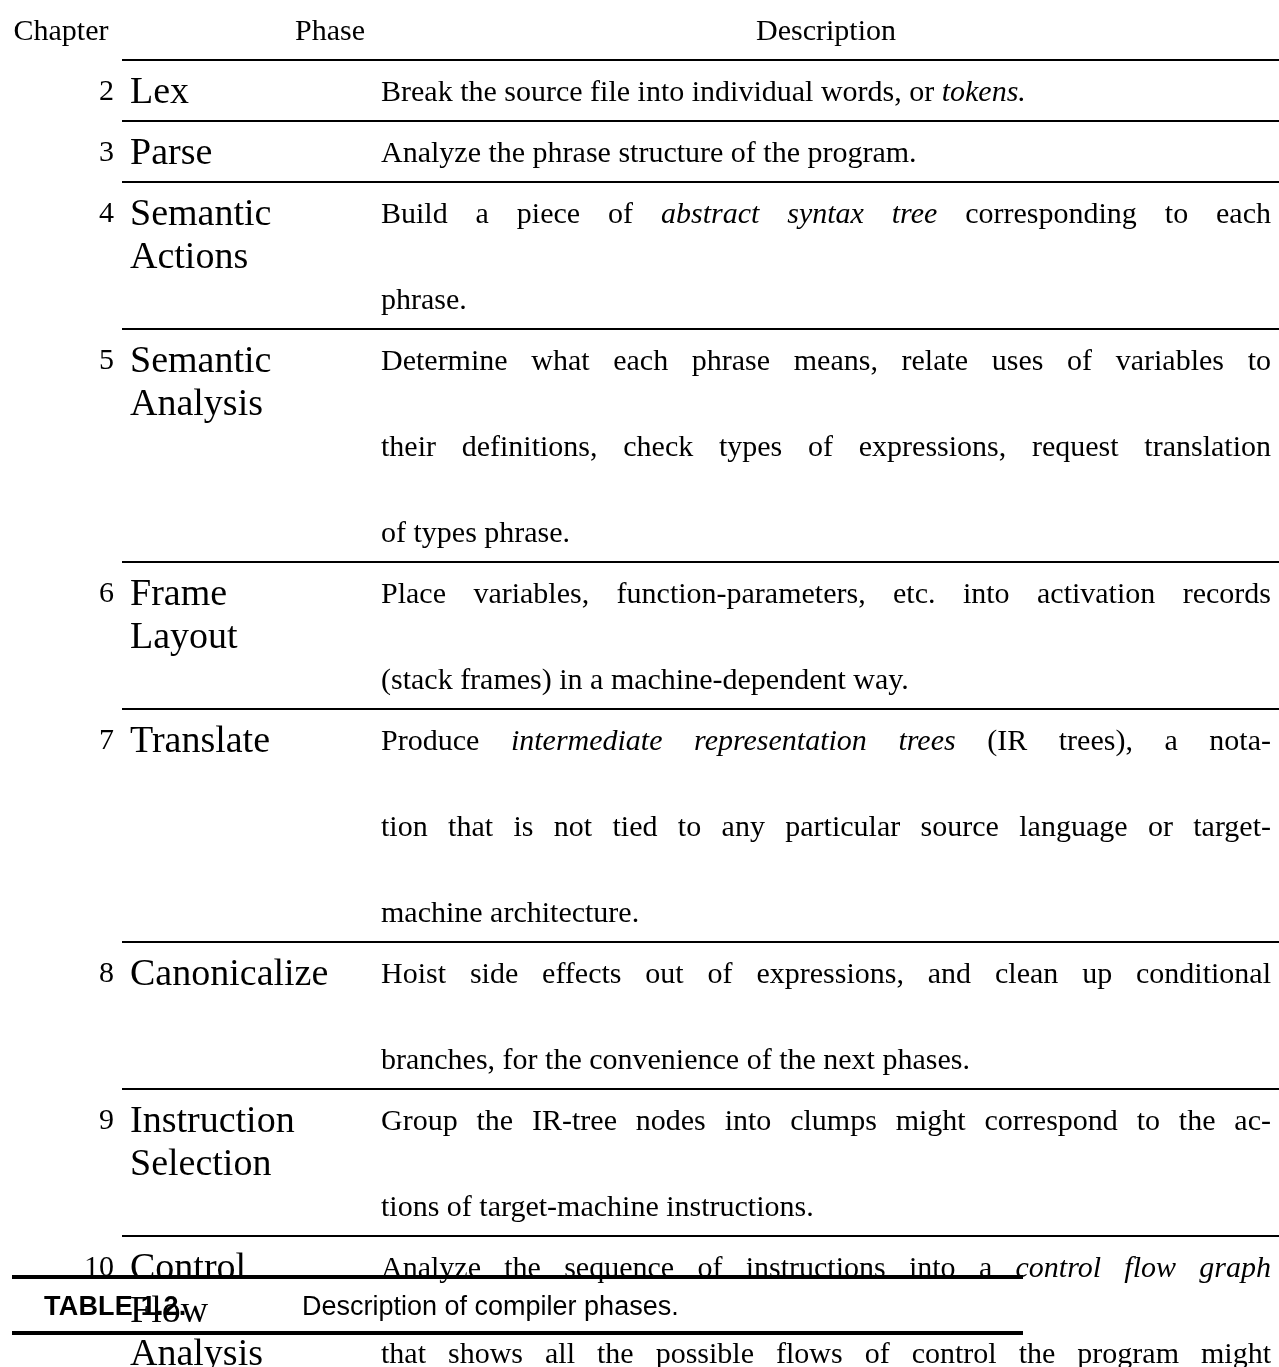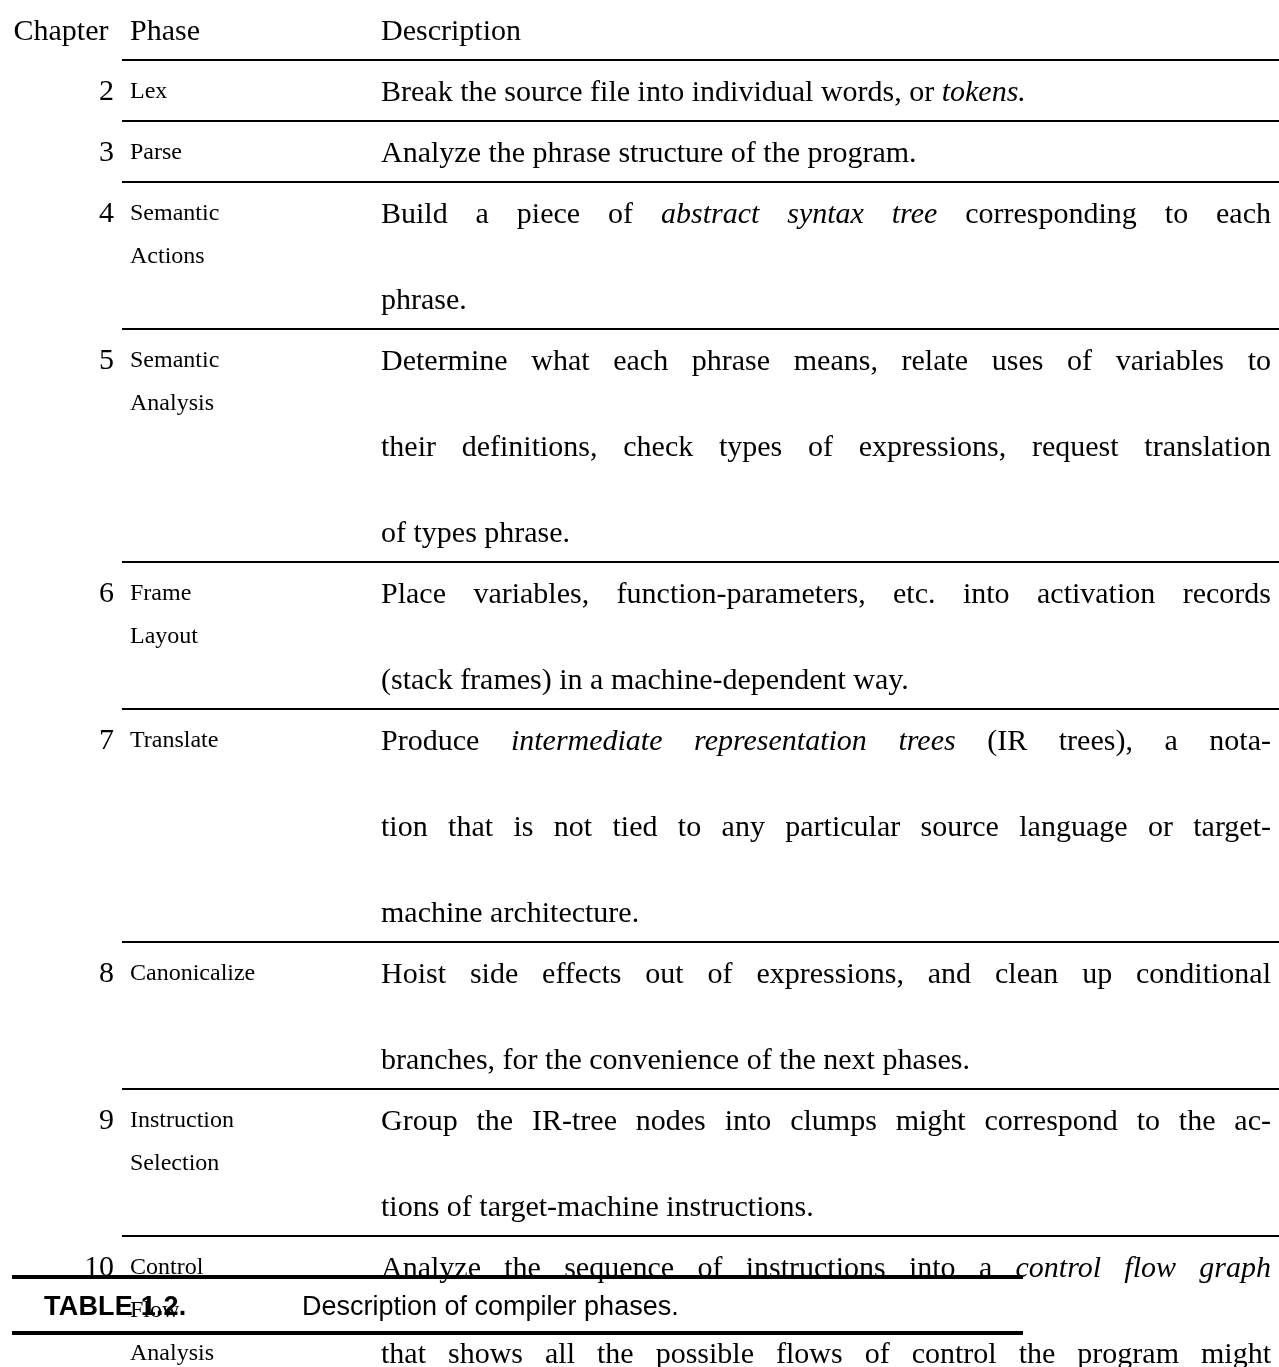"Phase" .hdr-phase { text-align: left -> right }
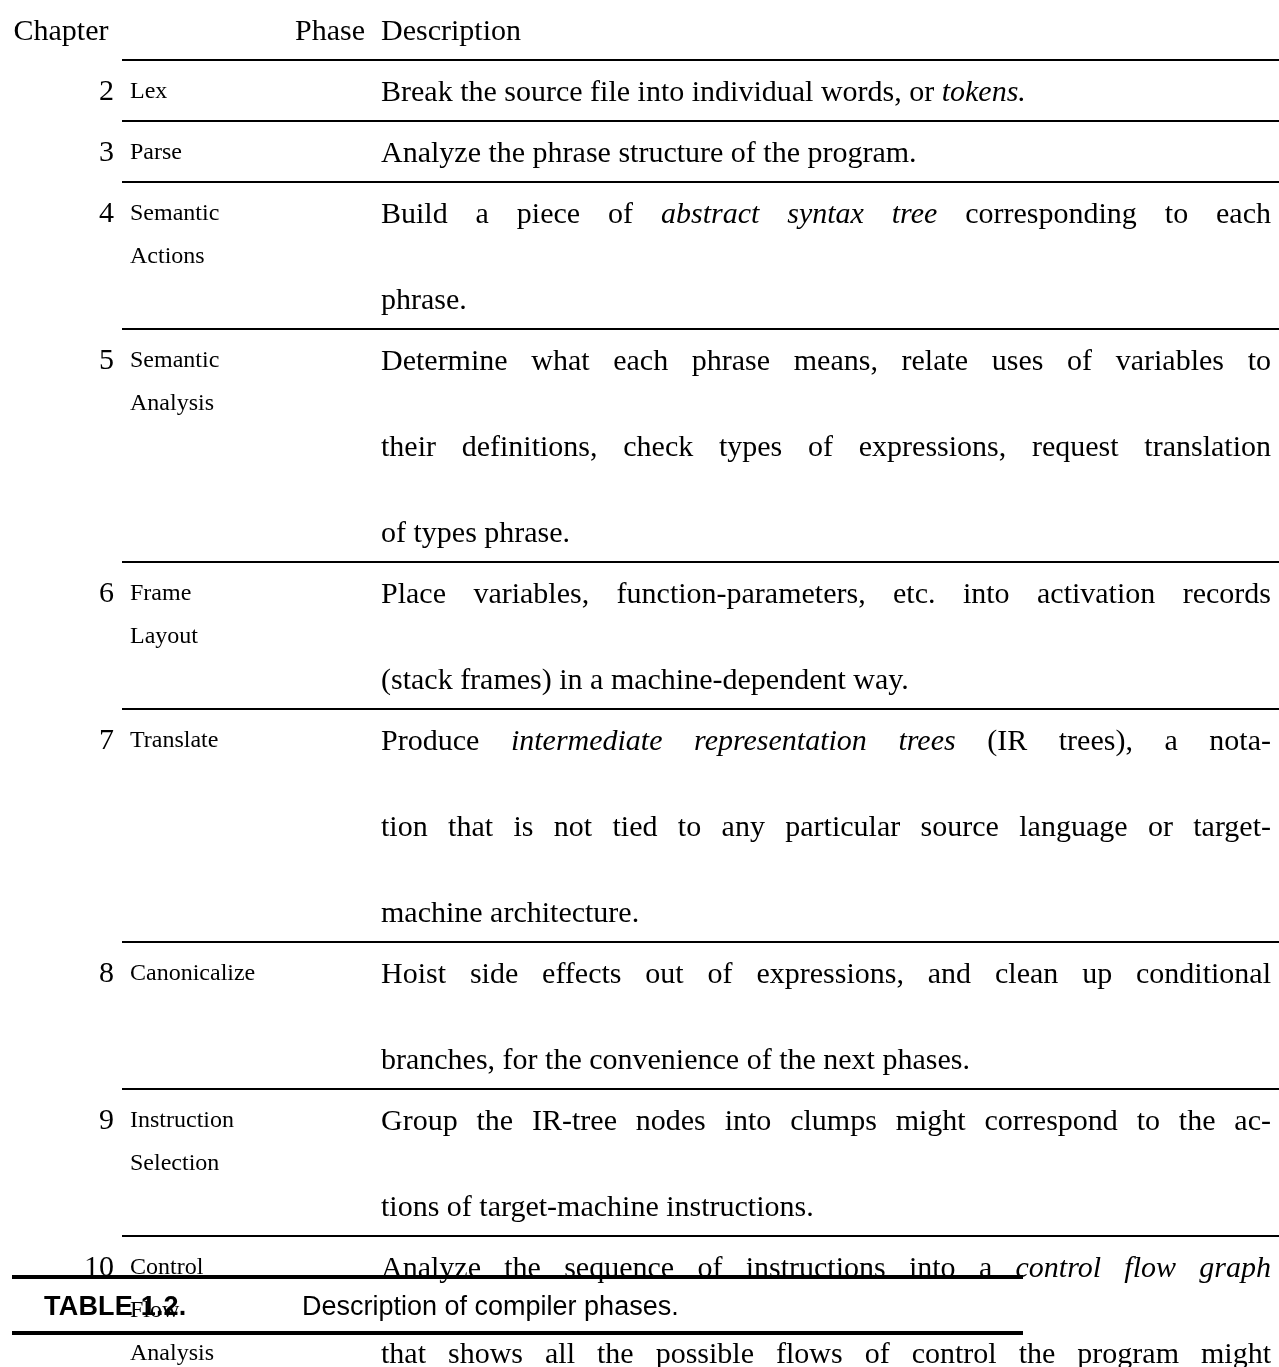"Description" .hdr-desc { text-align: left -> center }
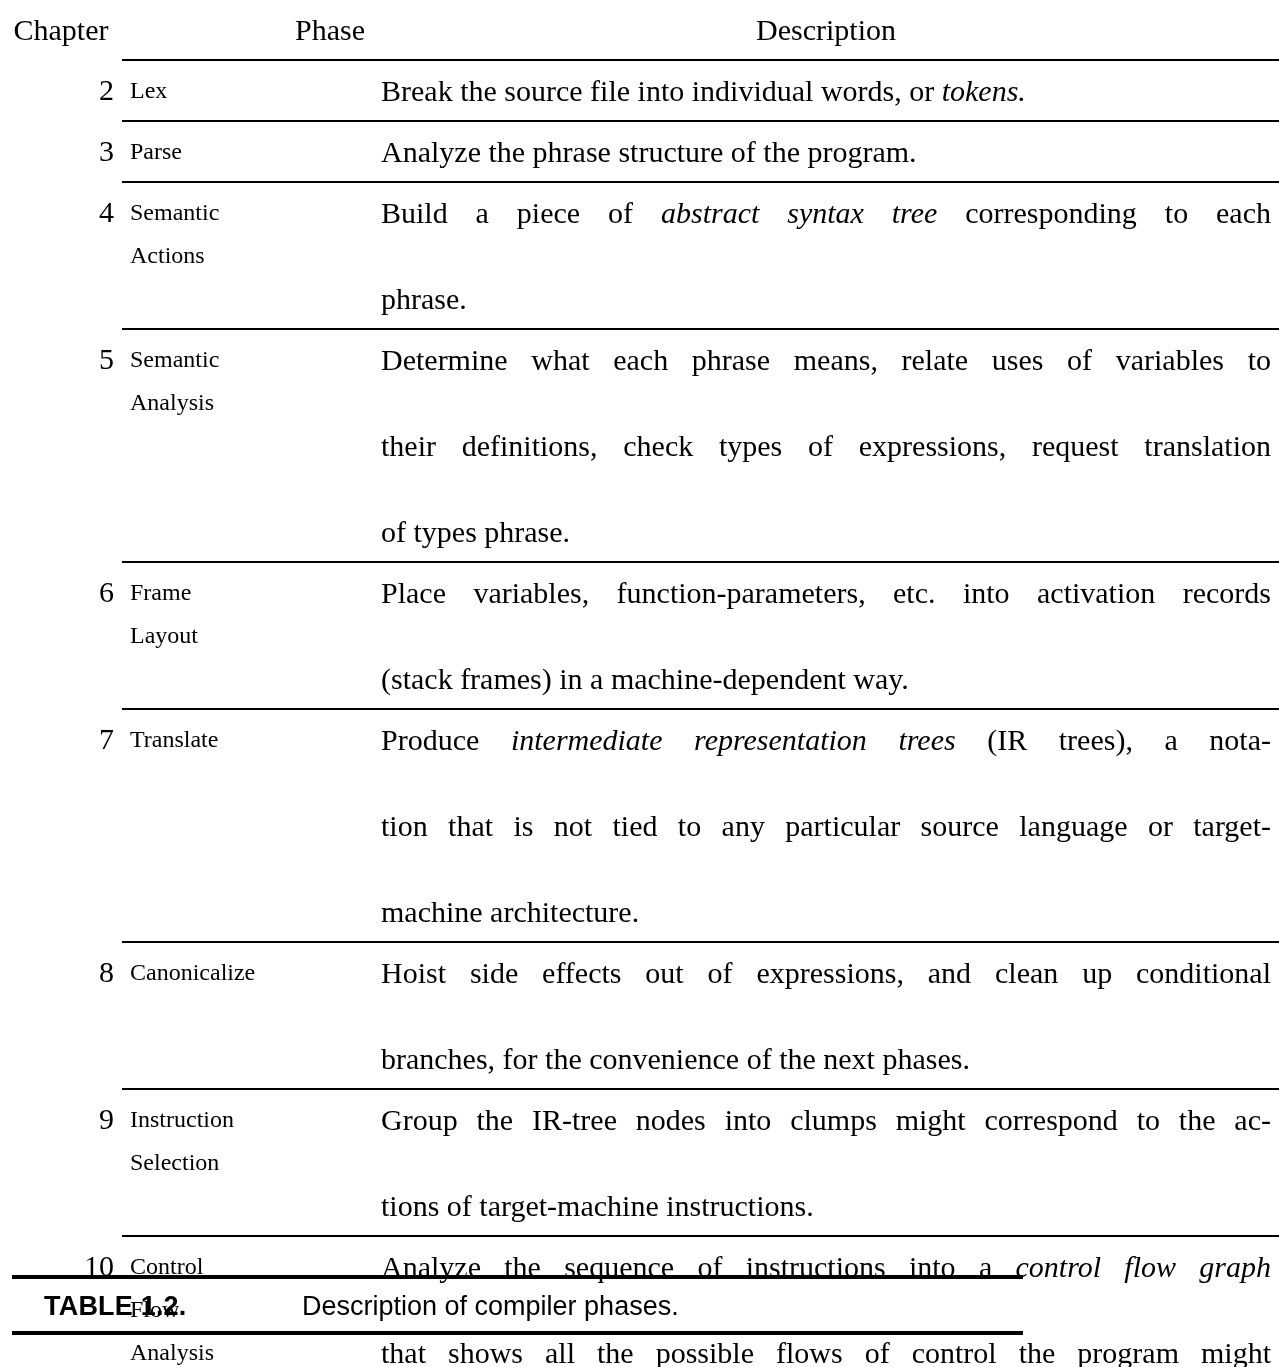"Lex" .cell-phase { font-size: 24px -> 38px }
